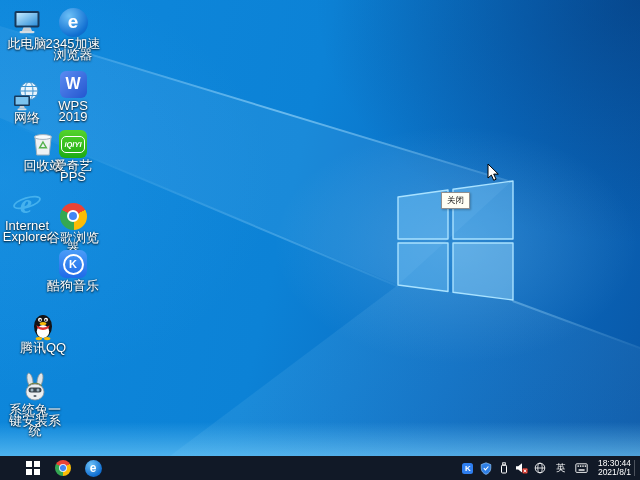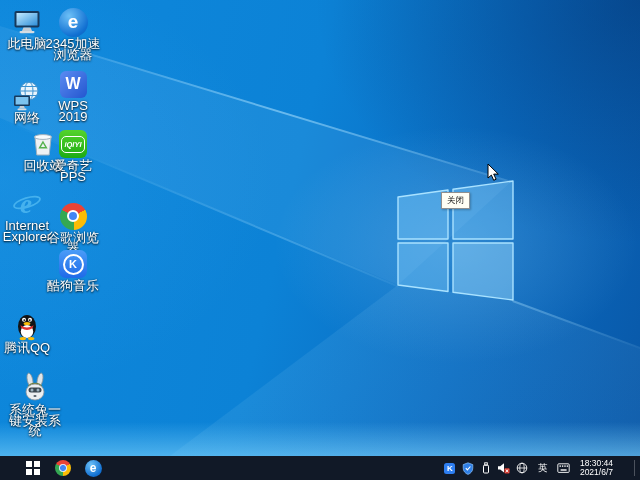"腾讯QQ" div.dicon { left: 4px -> 20px }
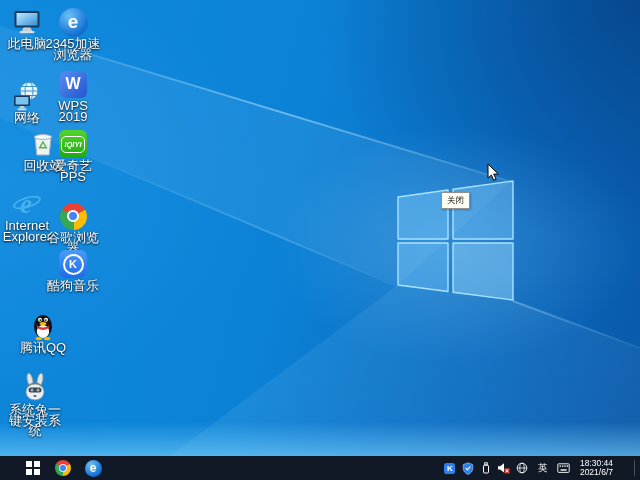"18:30:44" .clock { margin: 0 18px 0 7px -> 0 0 0 7px }
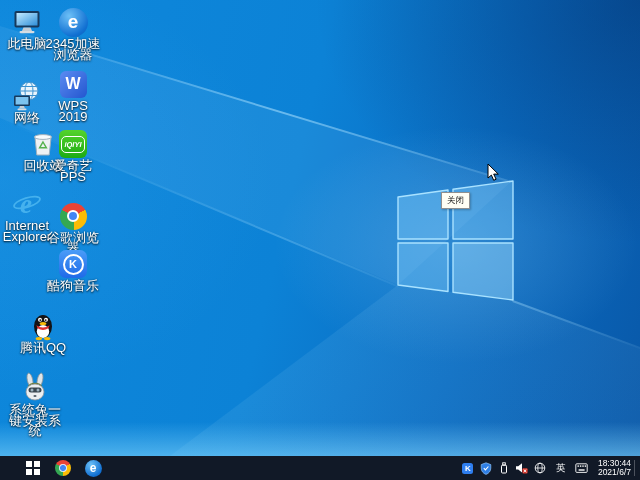"2021/6/7" div { text: 2021/6/7 -> 2021/8/1 }
